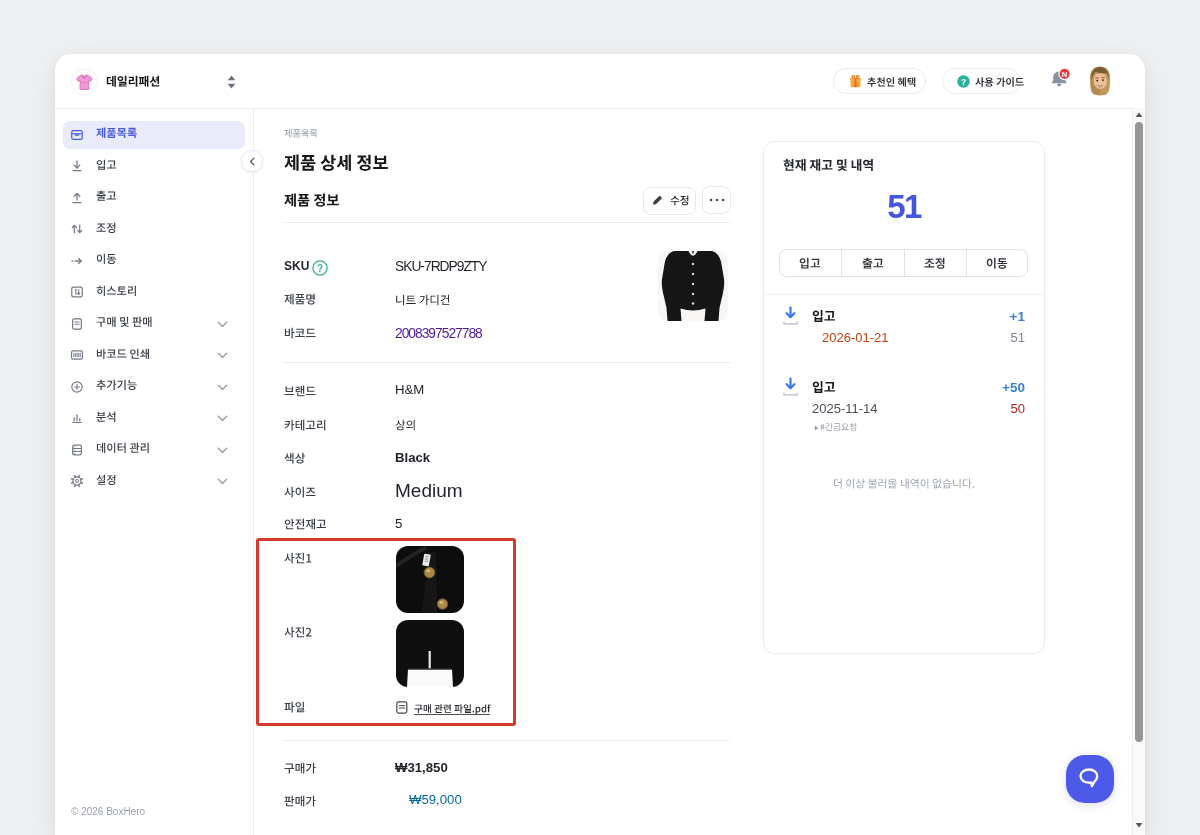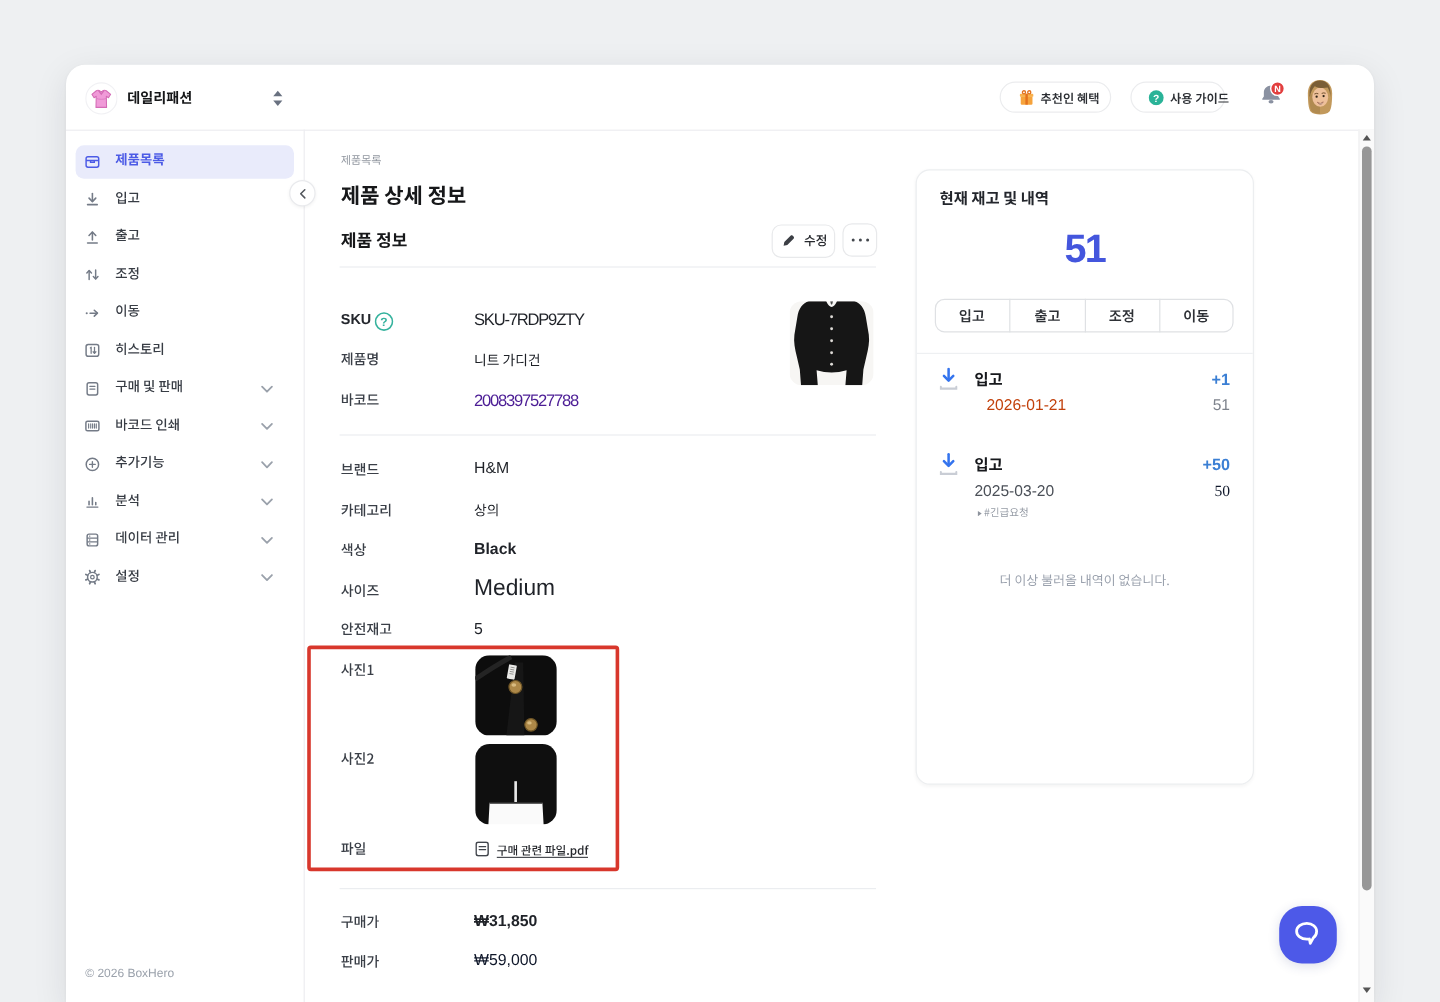"2025-03-20" div { text: 2025-03-20 -> 2025-11-14 }
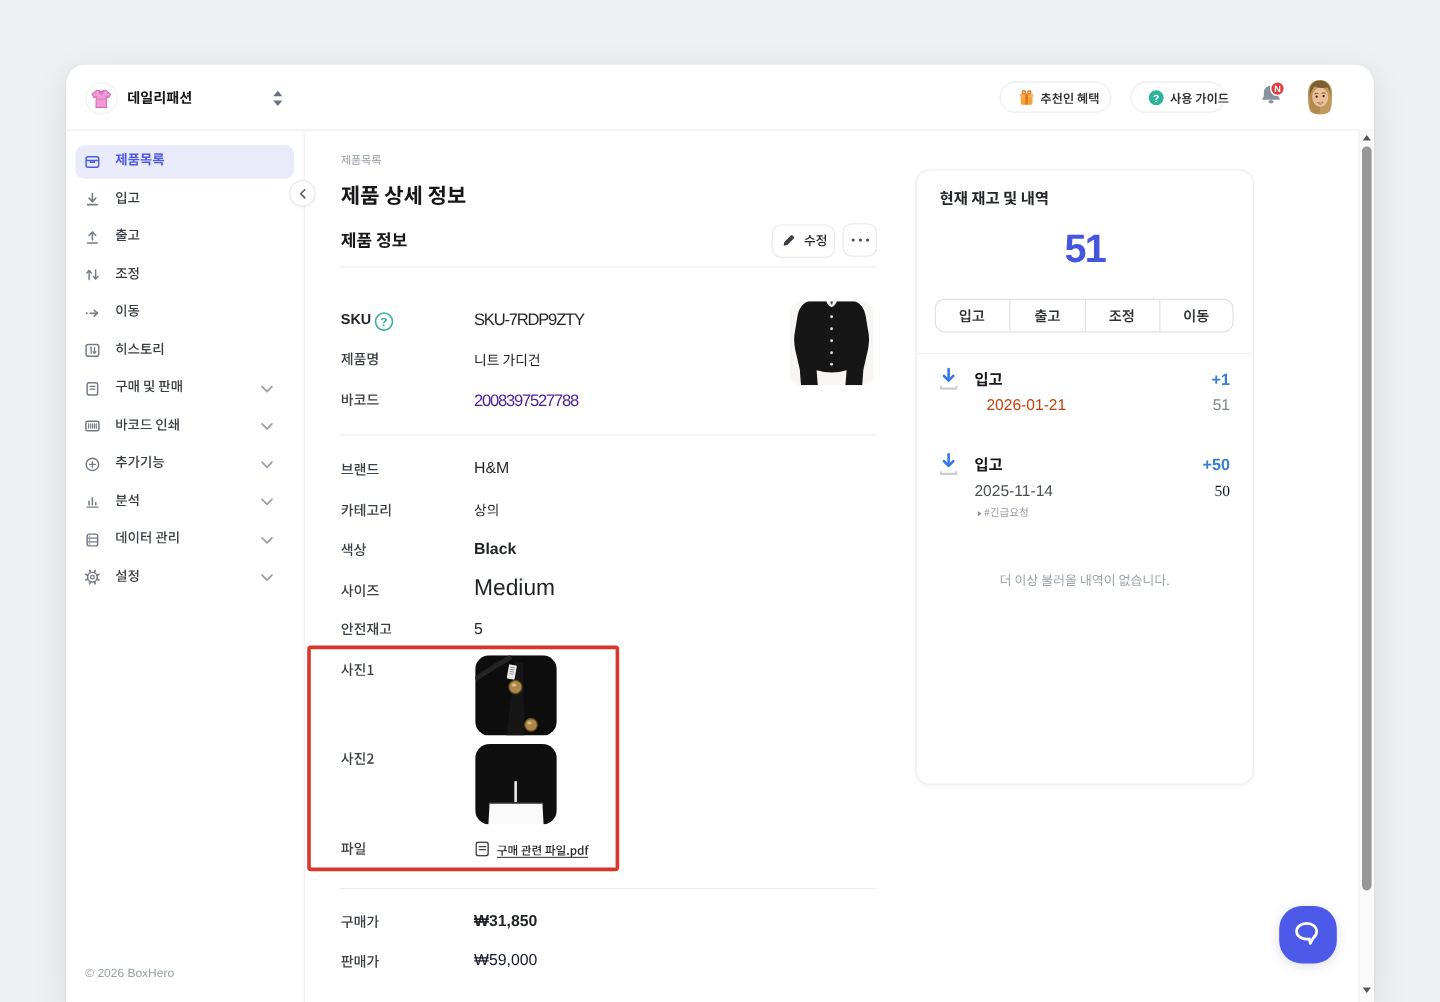"50" div { color: #0f172a -> #b91c1c; font-family: Liberation Serif, serif -> Liberation Sans, sans-serif }
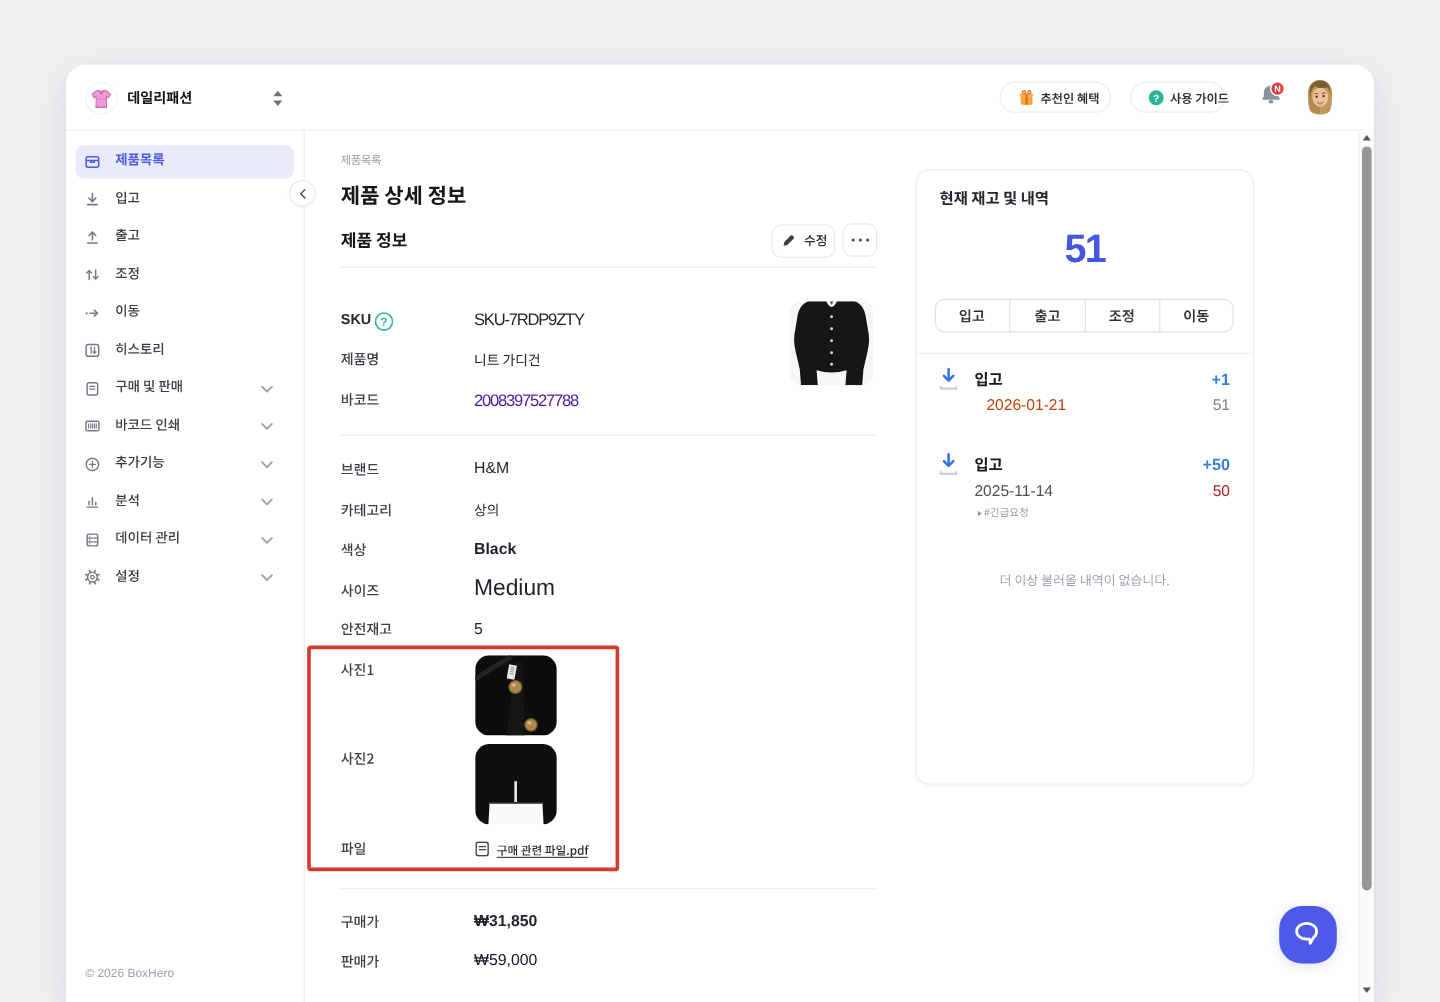"₩59,000" div { color: #0f172a -> #0369a1; left: 395px -> 409px }
